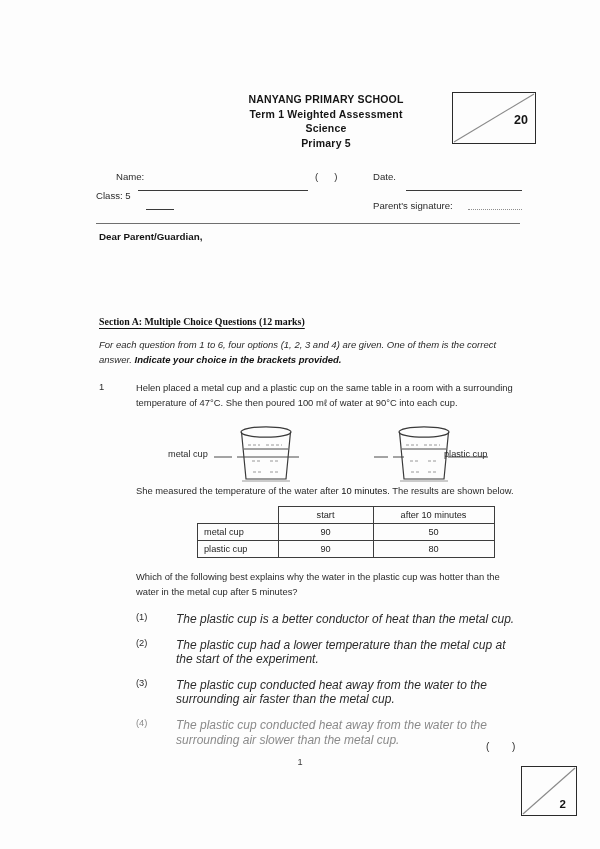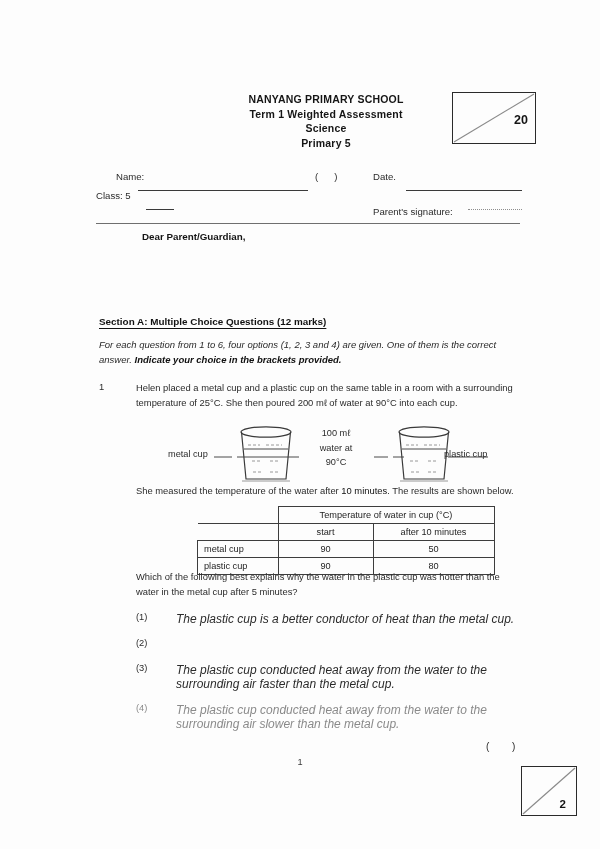"Parent's signature:" .f-sig { top: 16px -> 10px }
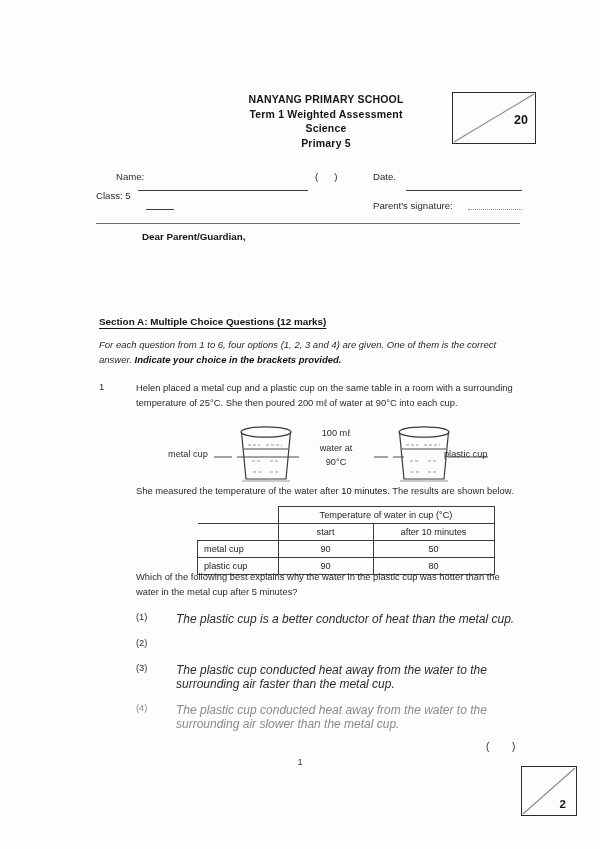"Dear Parent/Guardian," .letter { margin-left: 43px -> none }
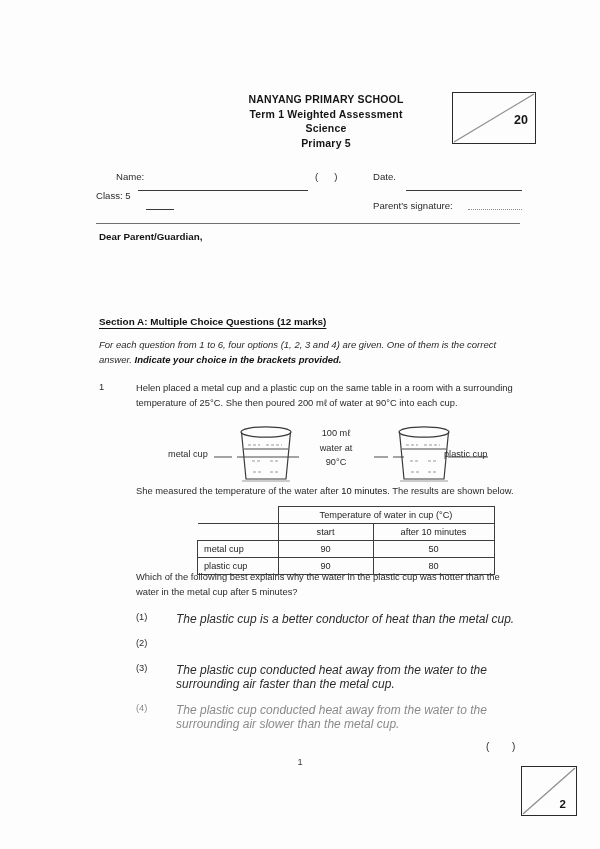"Section A: Multiple Choice Questions" .section-heading { font-family: none -> Liberation Serif, serif }
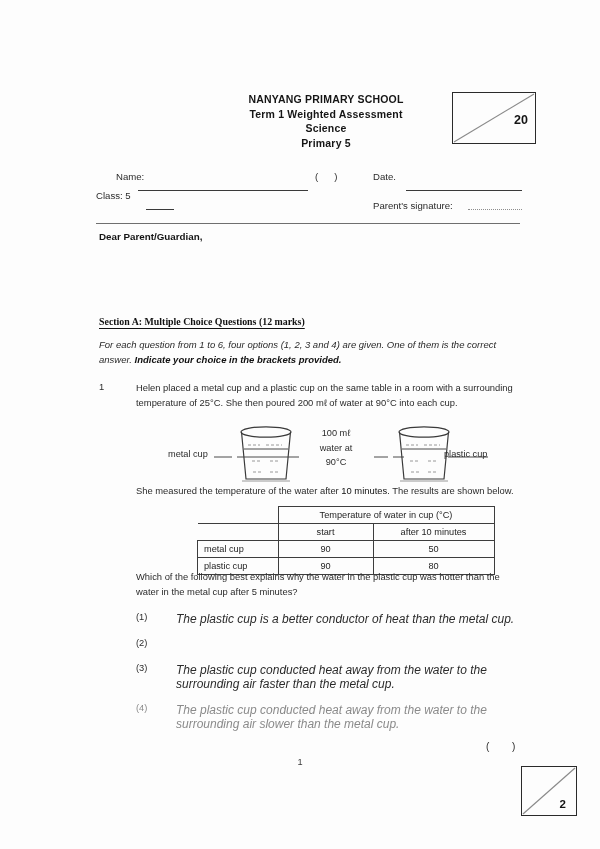"Helen placed a metal cup" div.q-stem { text: 25°C. She then poured 200 -> 47°C. She then poured 100 }
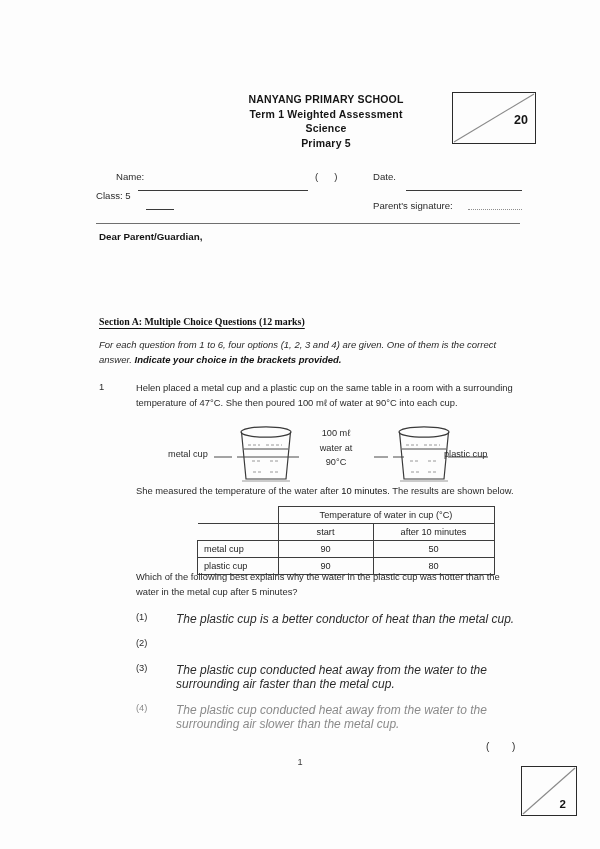"100 mℓ" div.center-label { html: <div> <div>100 mℓ</div> <div>water at</div> <div>90°C</div> </div> -> none }
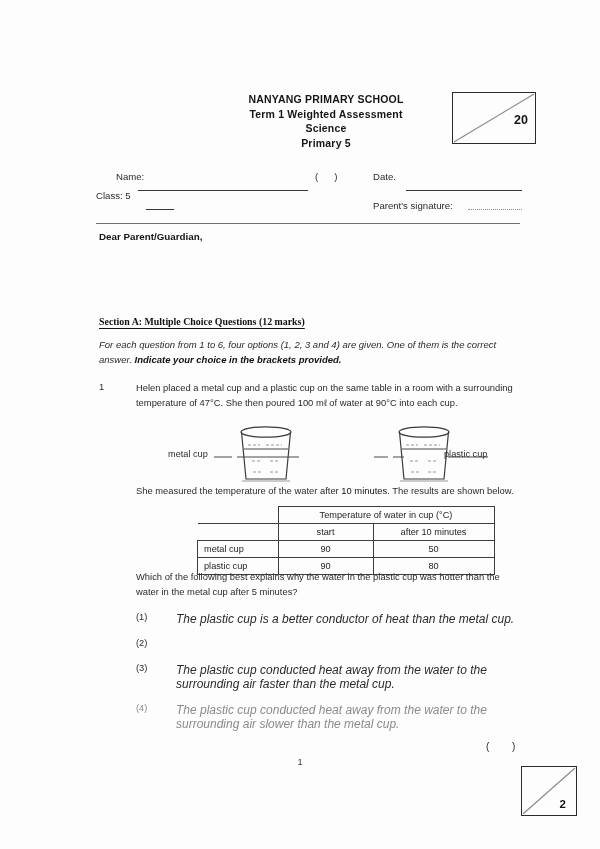"Temperature of water in cup" tr { html: <tr> <td></td> <td>Temperature of water in cup (°C)</td> </tr> -> none }
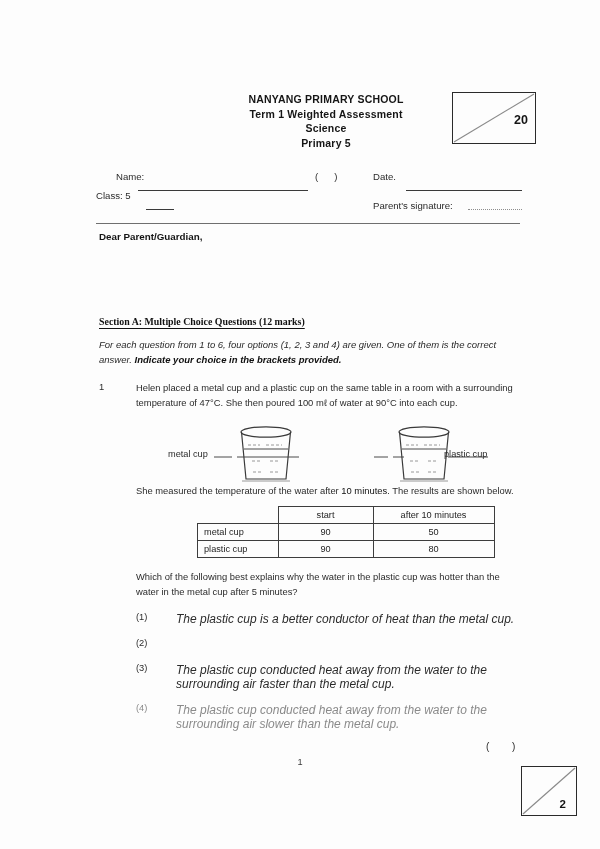"The plastic cup had a" div.opt-text { html: none -> <div>The plastic cup had a lower temperature than the metal cup at the start of the experiment.</div> }
